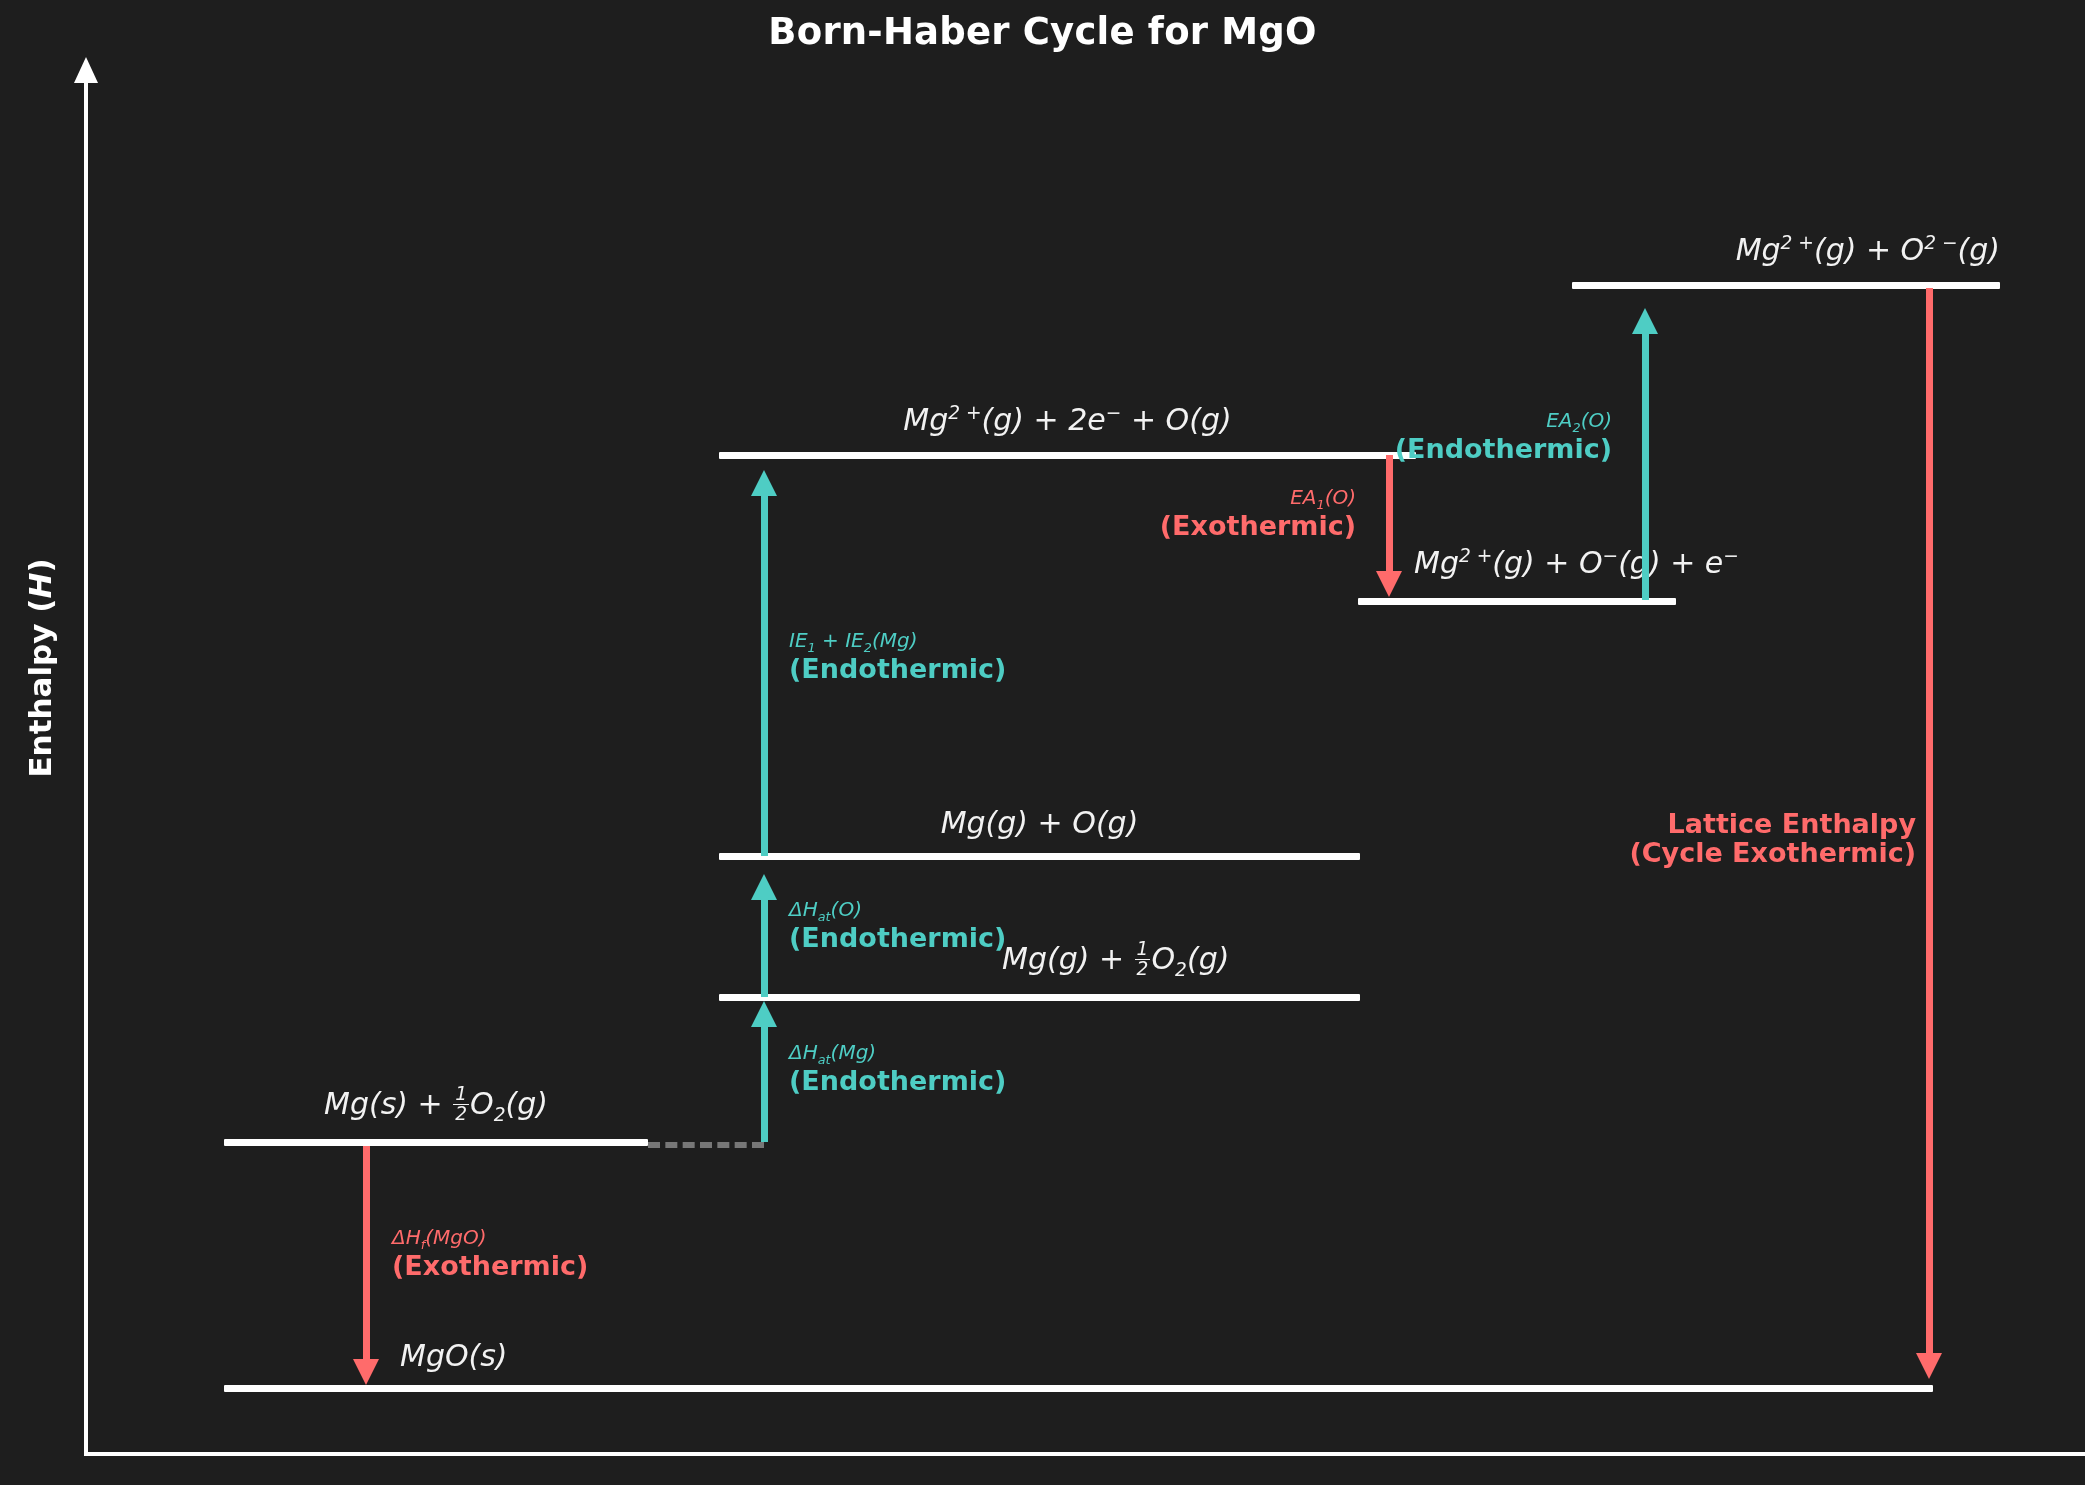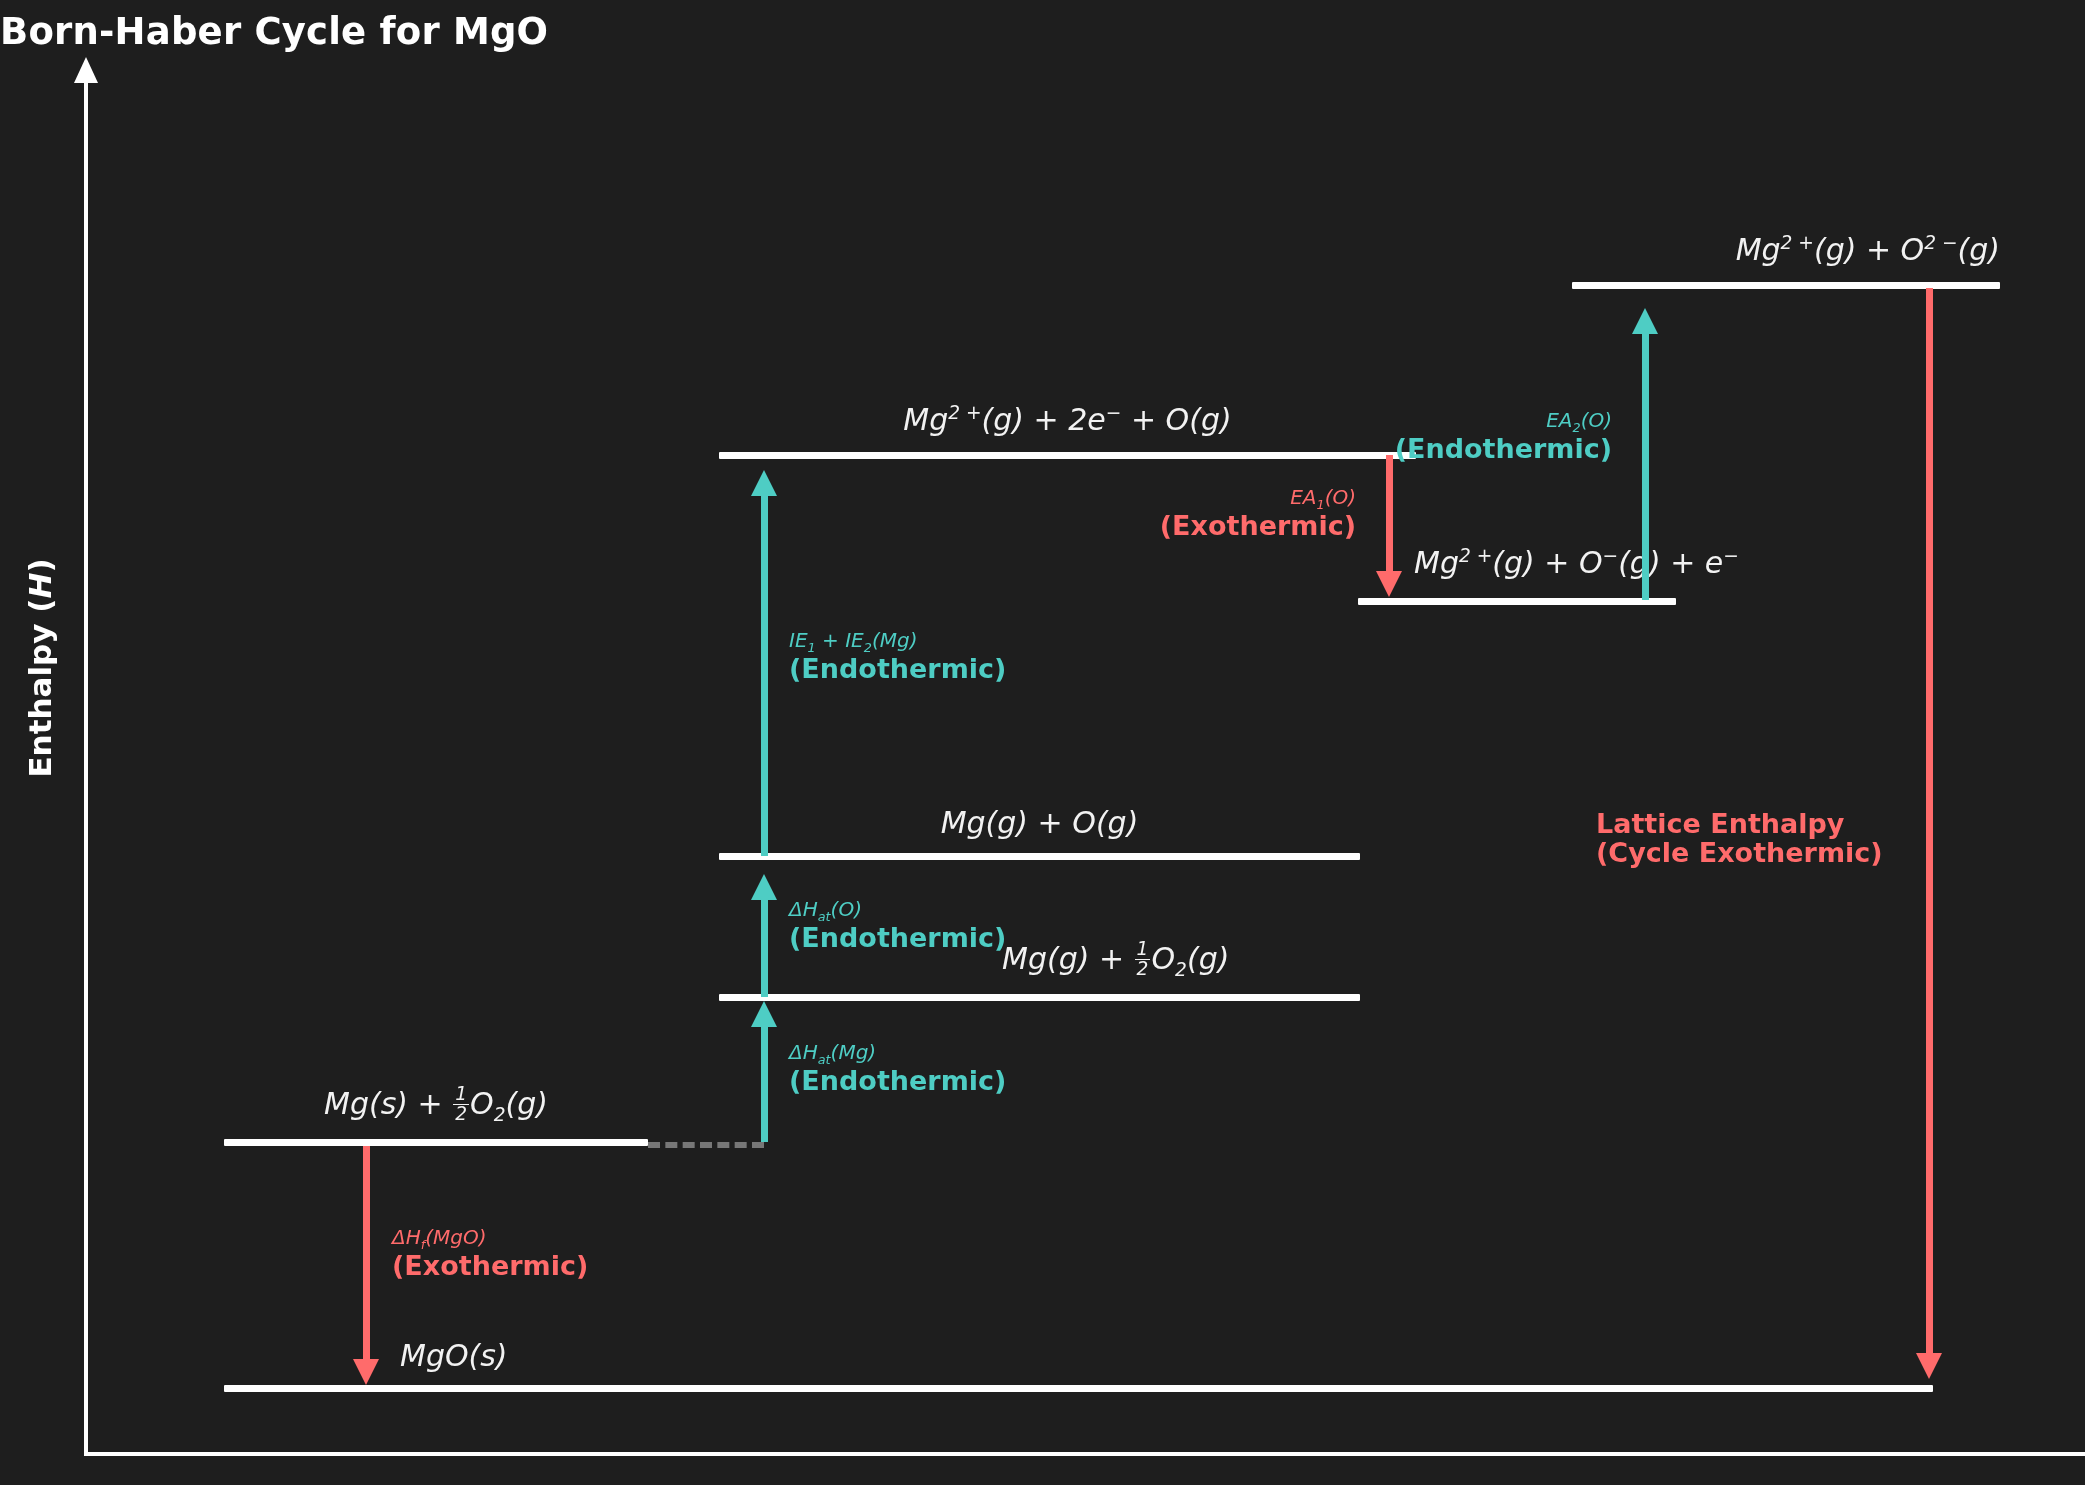"Born-Haber Cycle for MgO" #chart-title { text-align: none -> center }
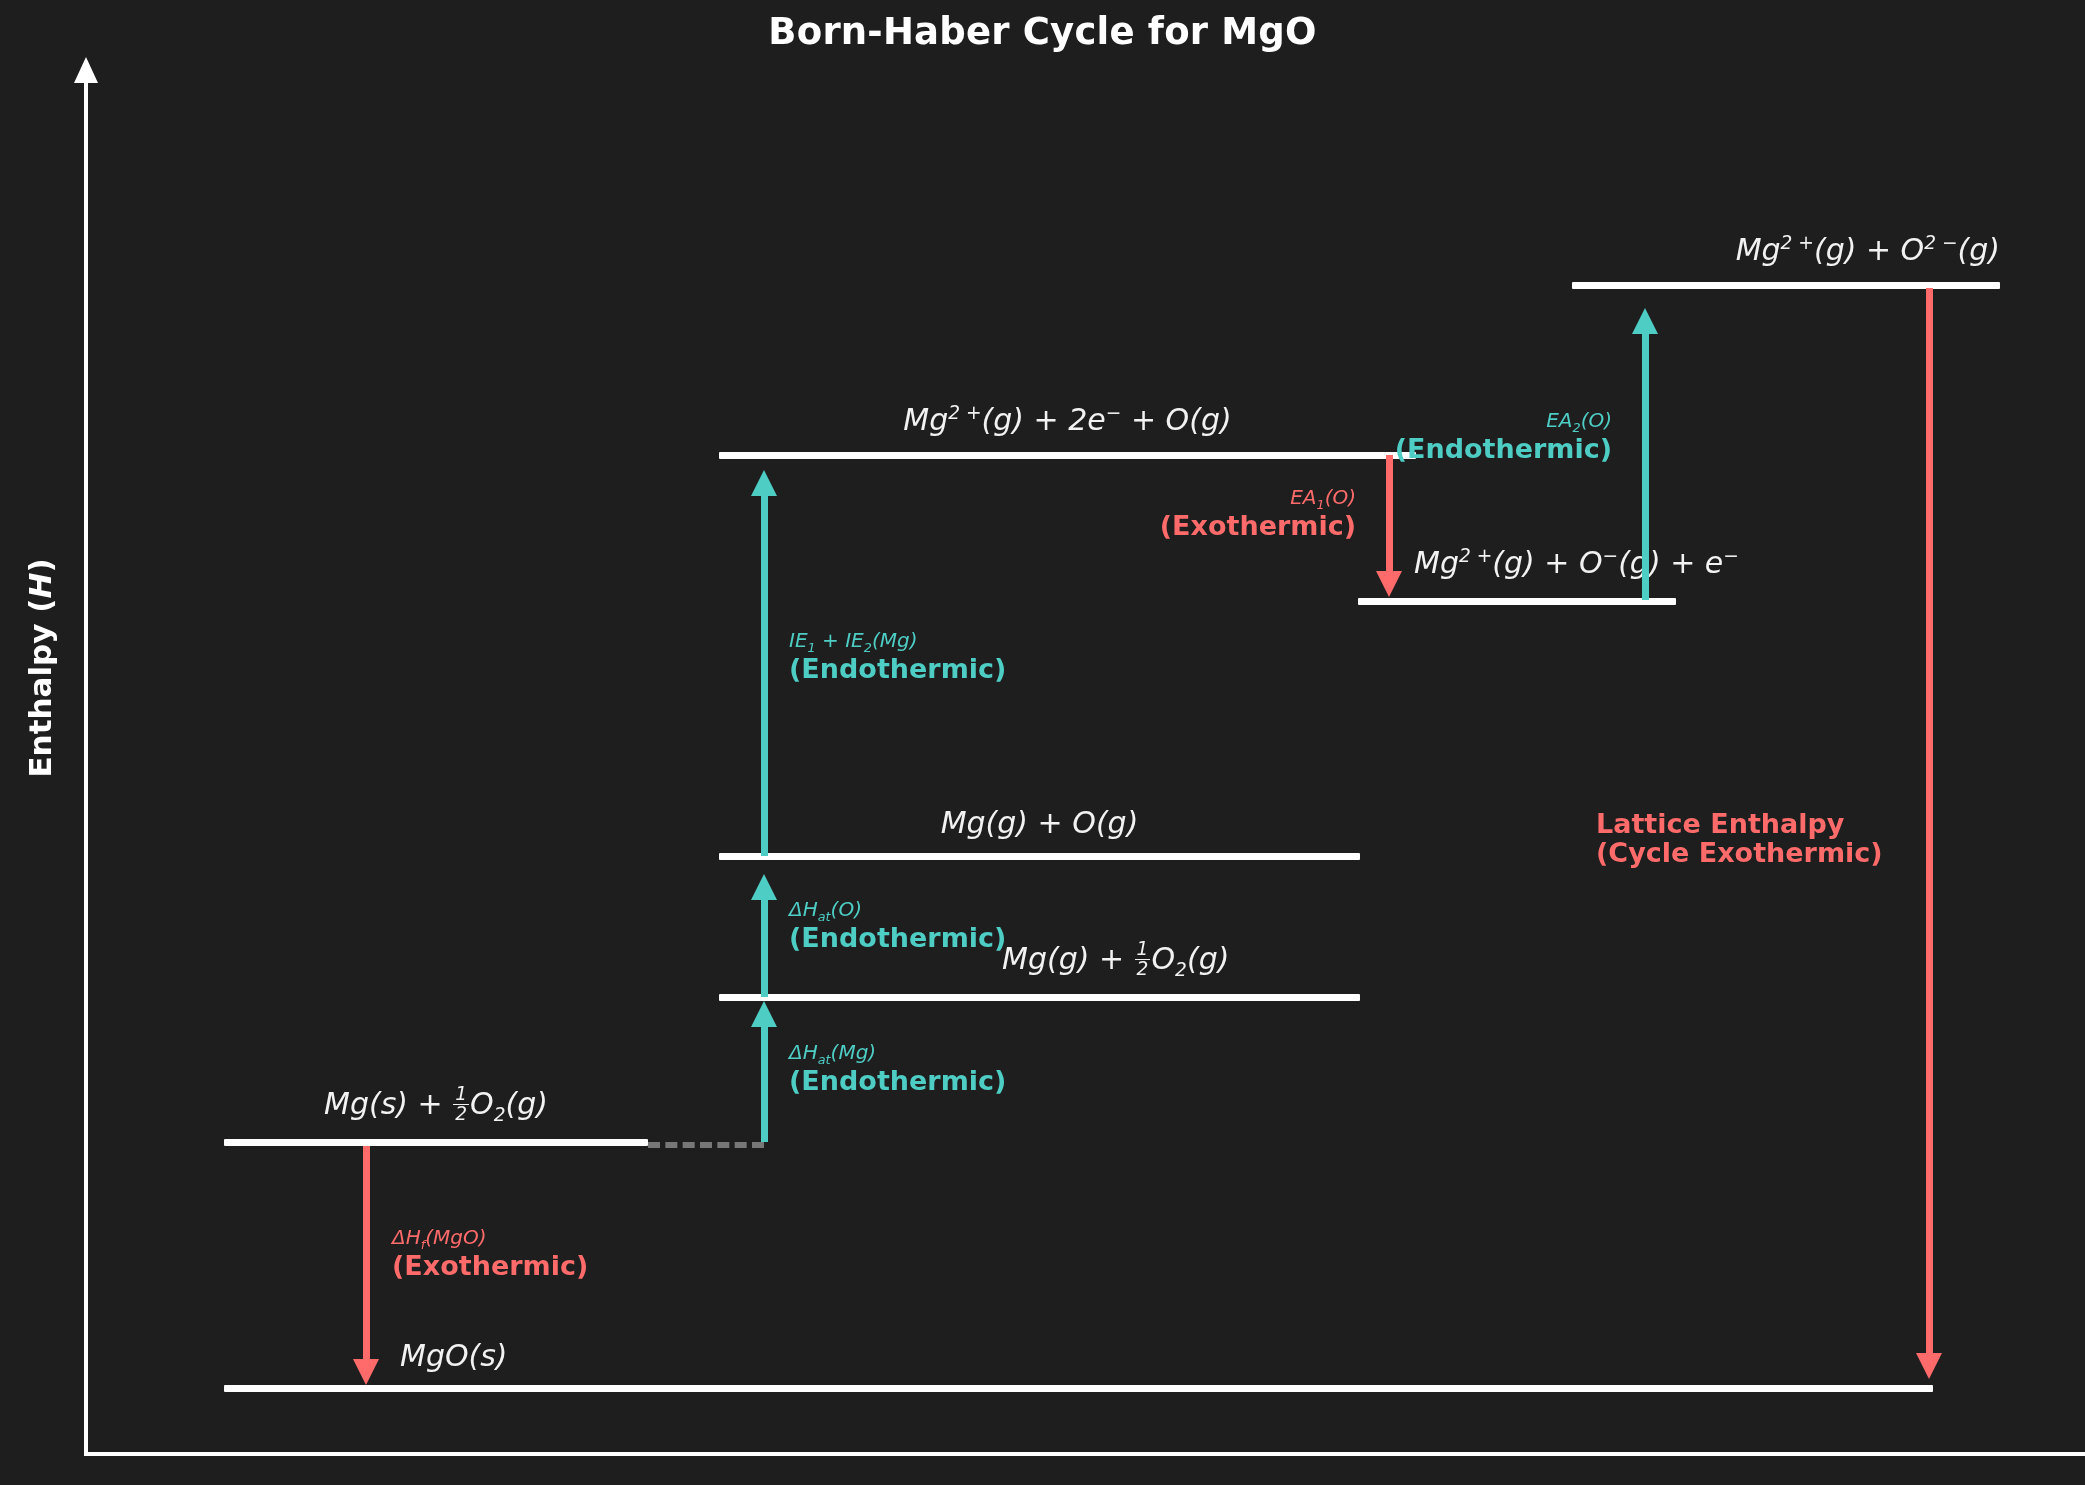"Lattice Enthalpy" .ann.center { text-align: left -> right }
